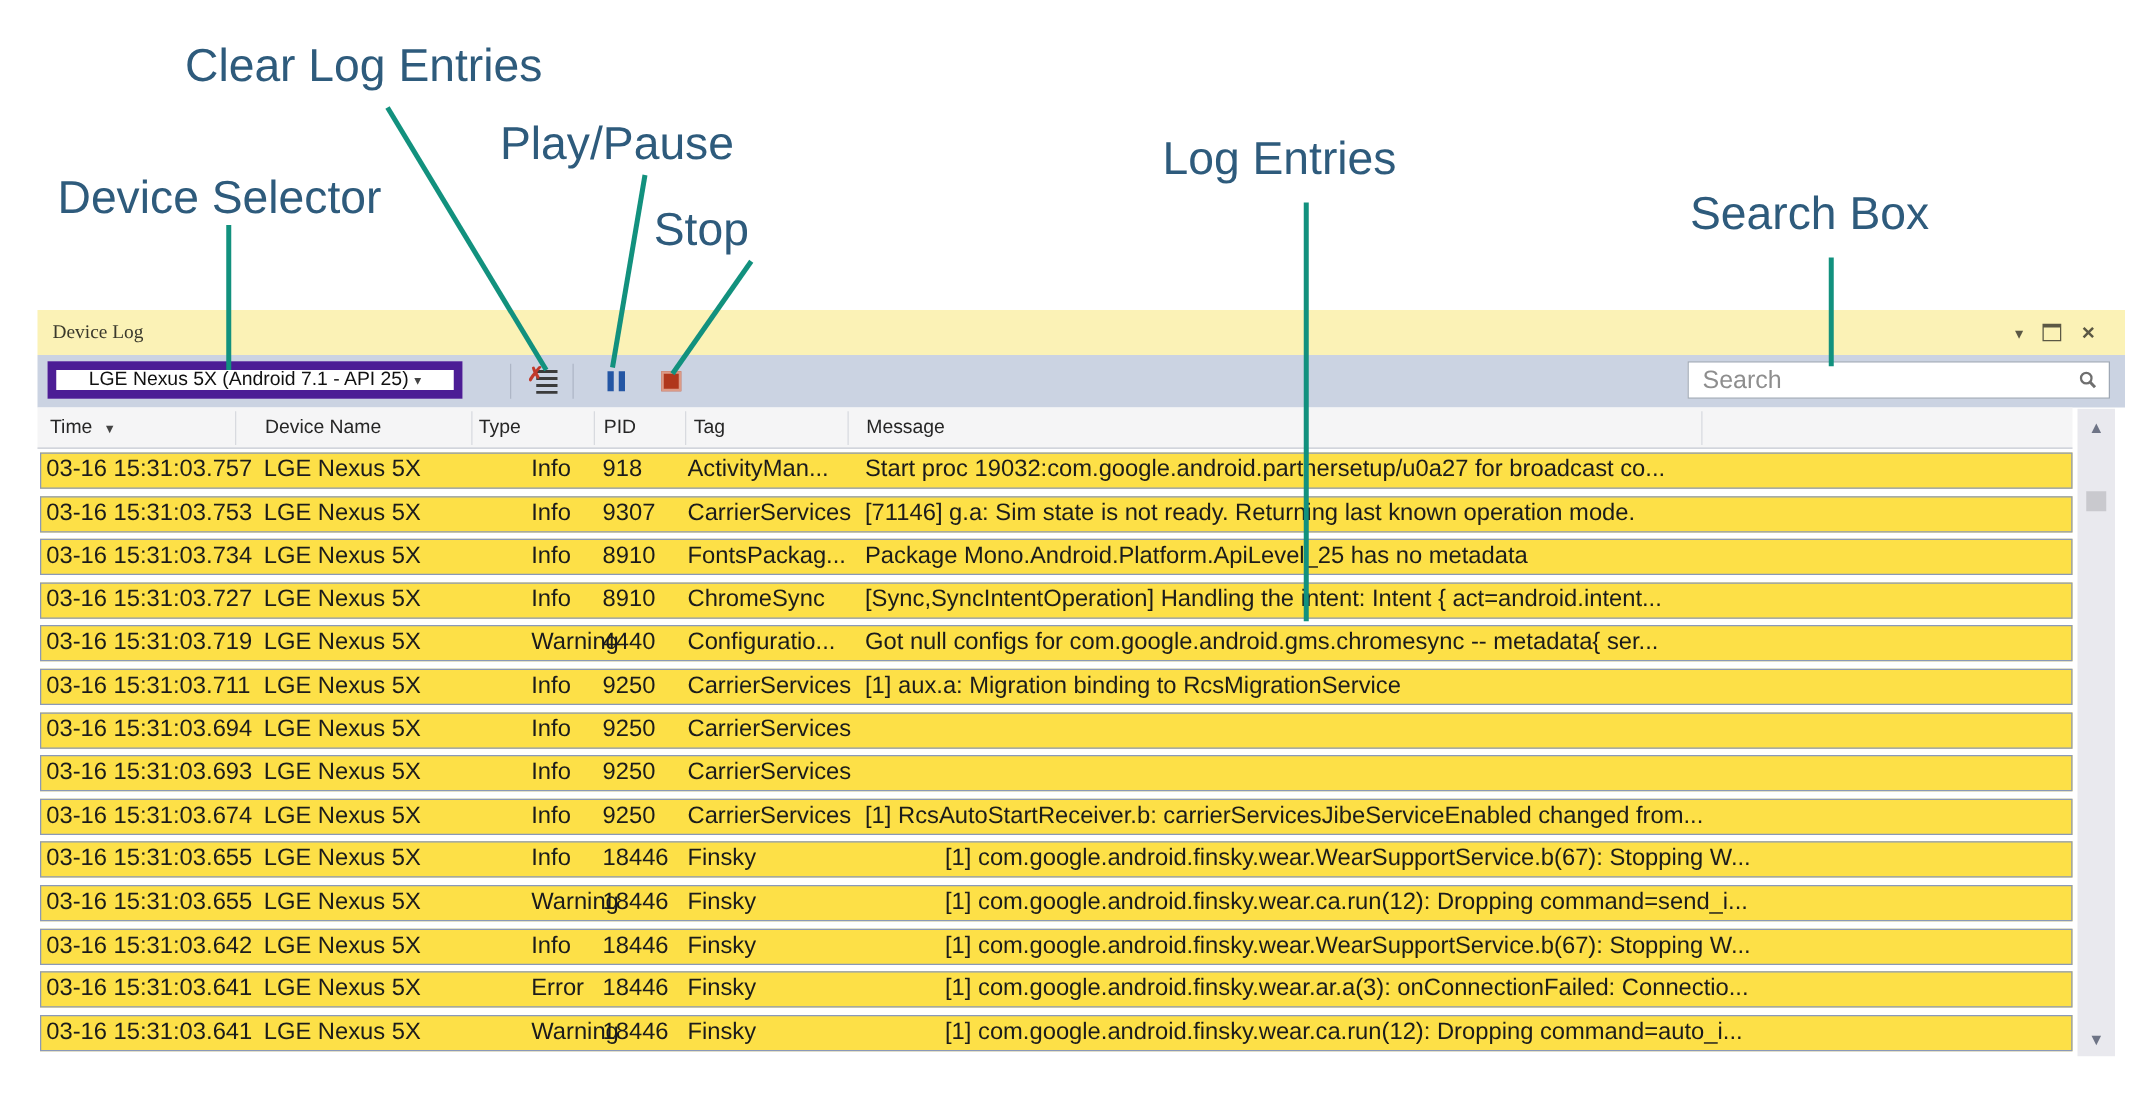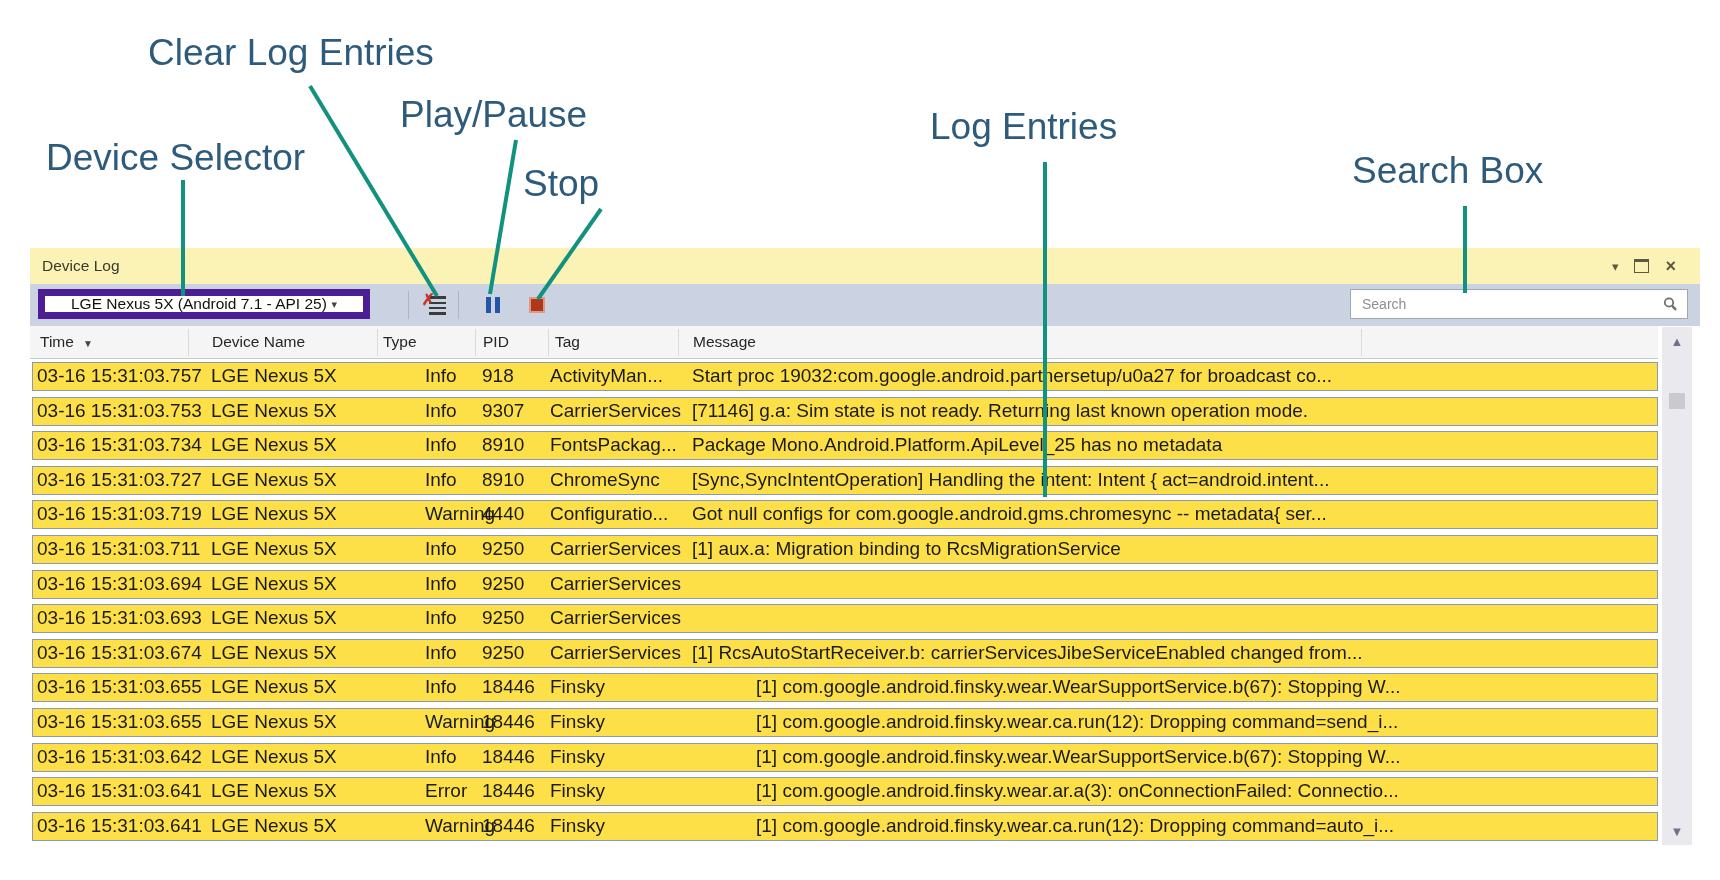"Device Log" .title { font-family: none -> Liberation Serif, serif }
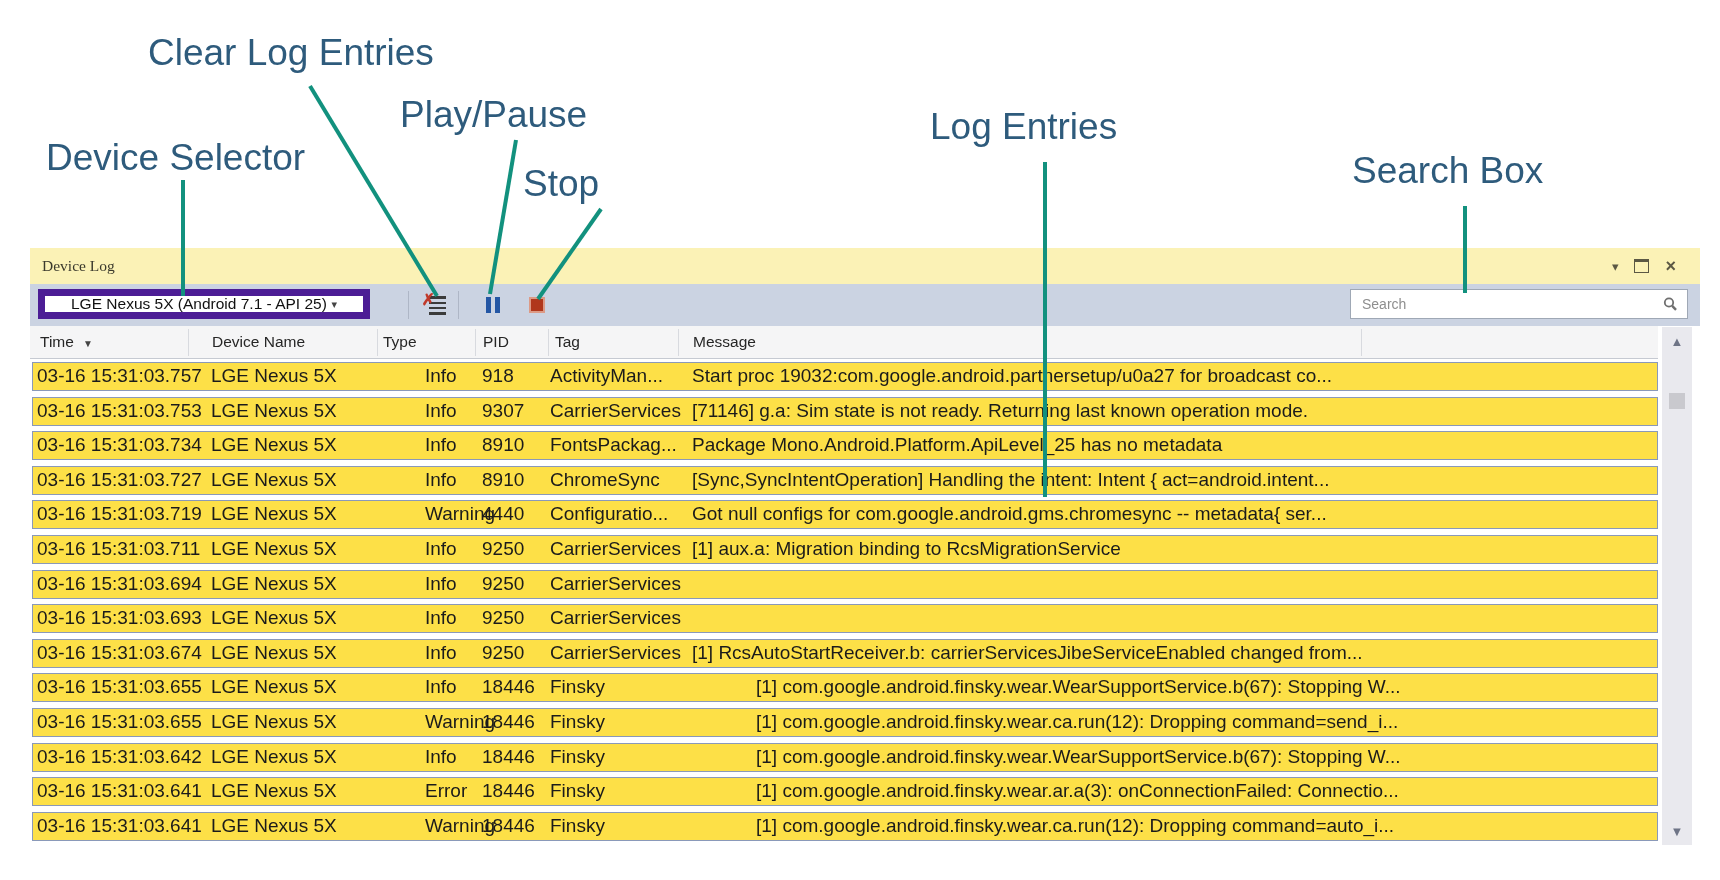"Search" .search input { font-size: 14px -> 20px }
